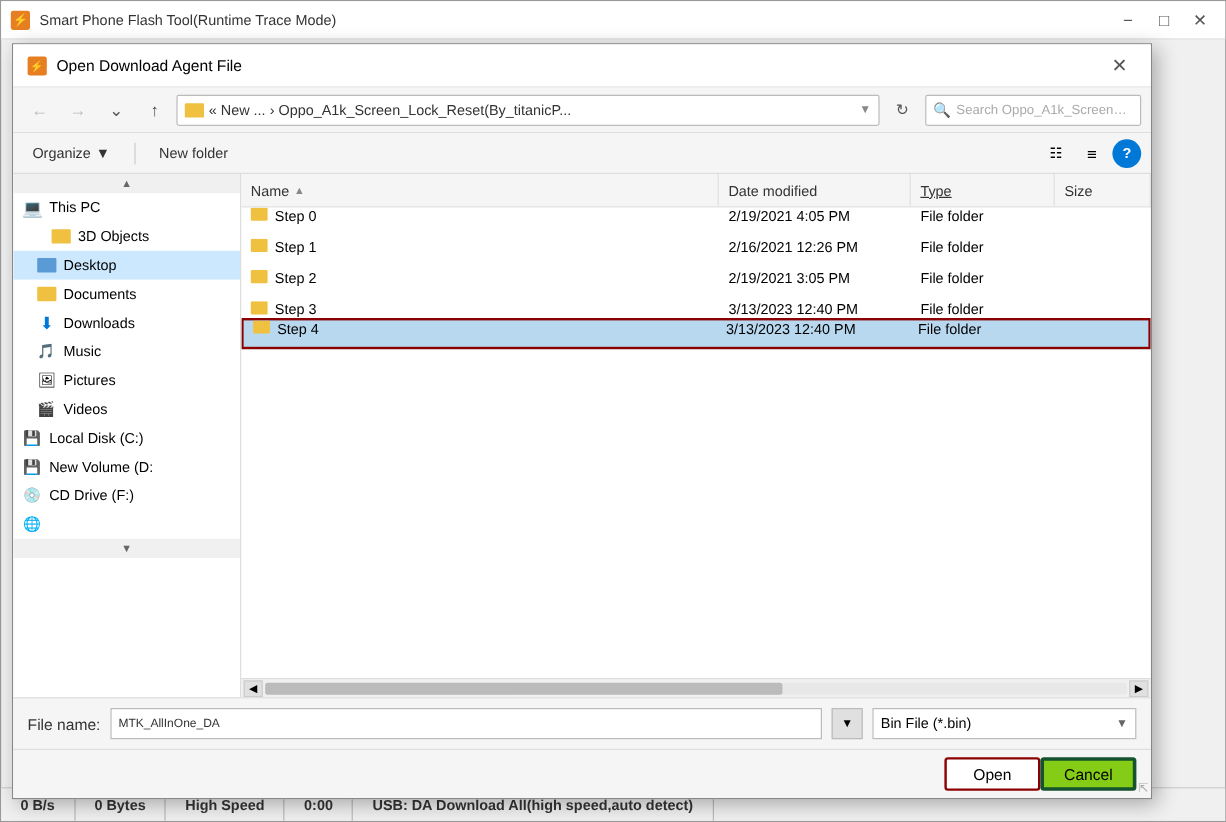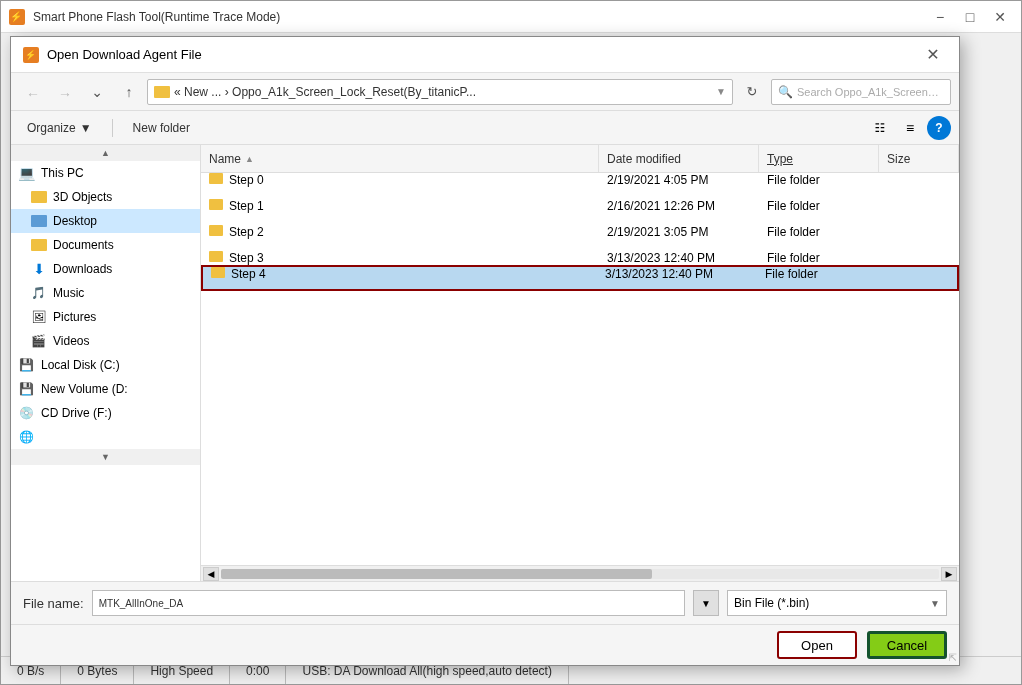"3D Objects" div.sidebar-item { padding-left: 20px -> 32px }
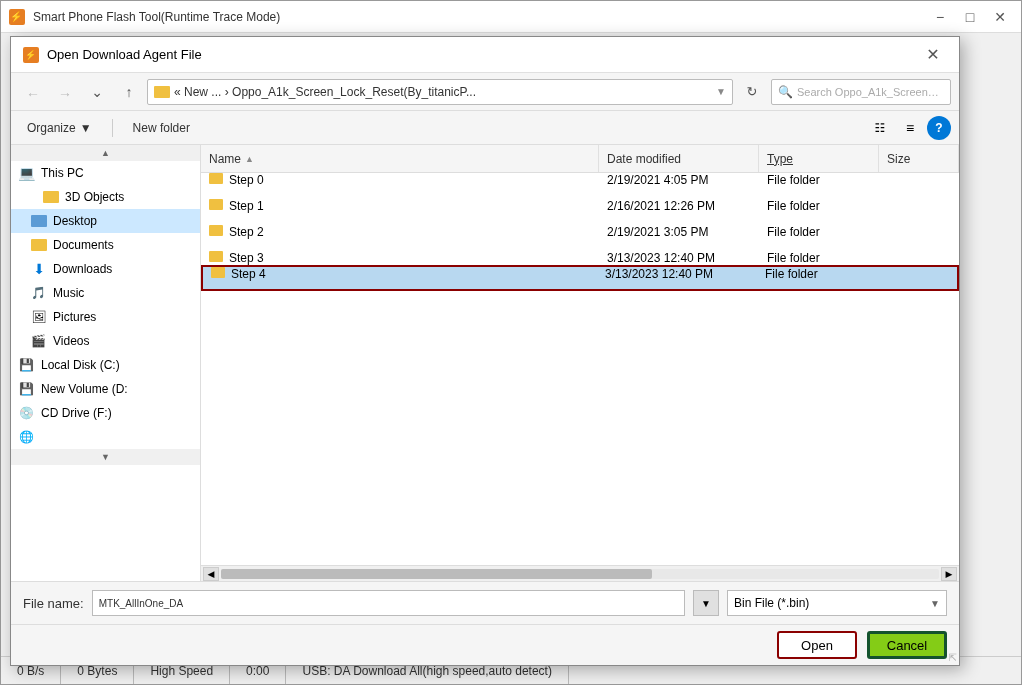"Open" .action-bar { gap: 10px -> 0 }
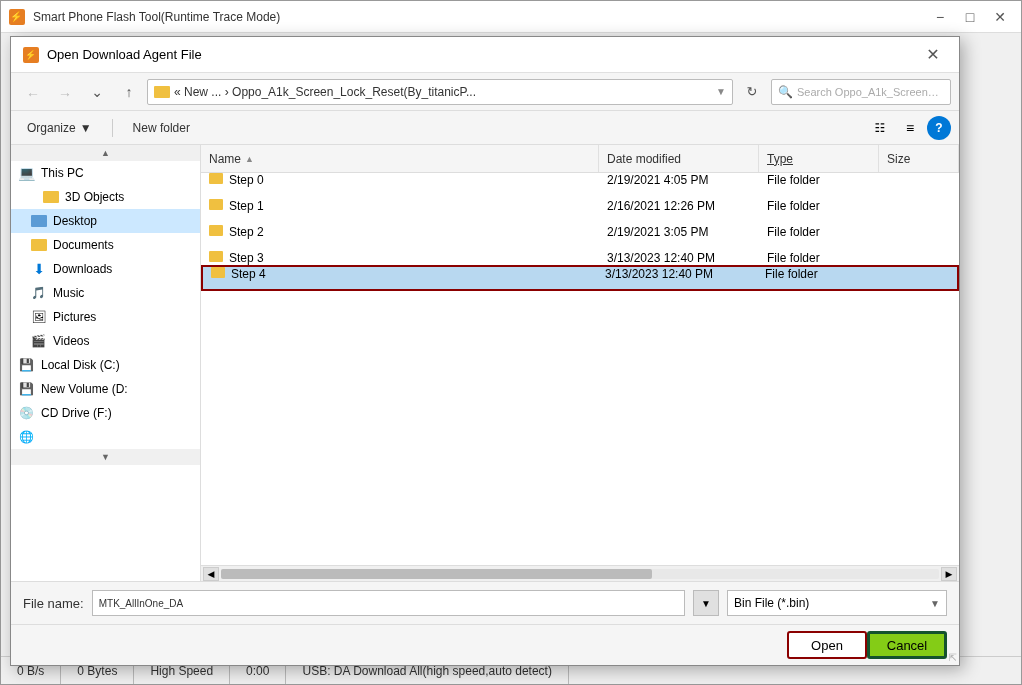"0 B/s" .bg-status-bar { font-weight: none -> bold }
